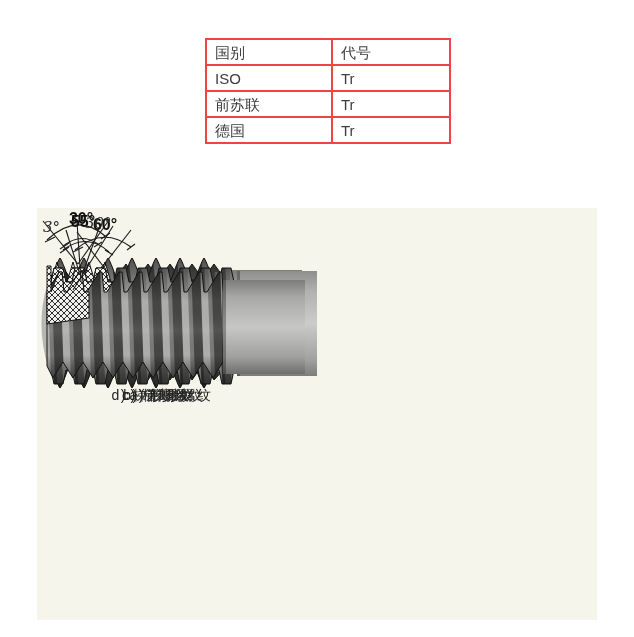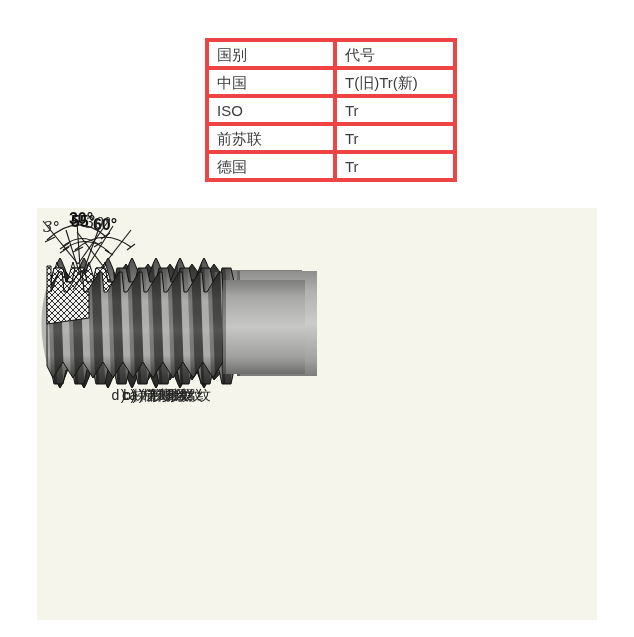"国别" .spec td { border: 4px solid #ef4444 -> 2px solid #ef4444 }
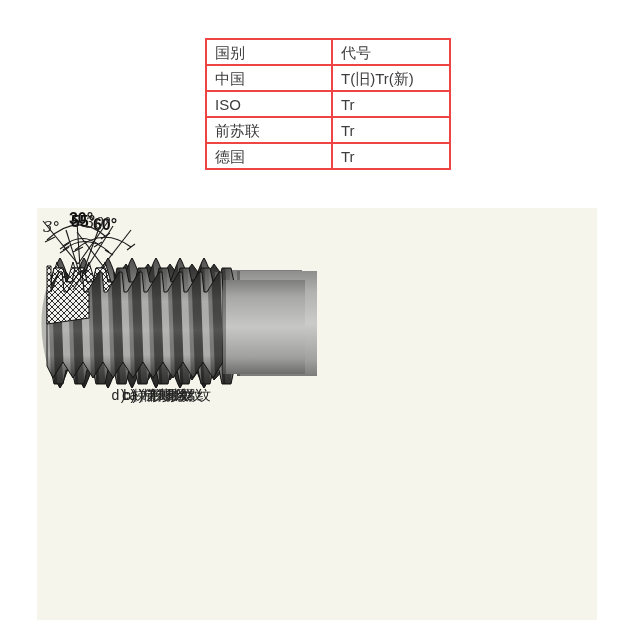"中国" tr { html: <tr> <td>中国</td> <td>T(旧)Tr(新)</td> </tr> -> none }
